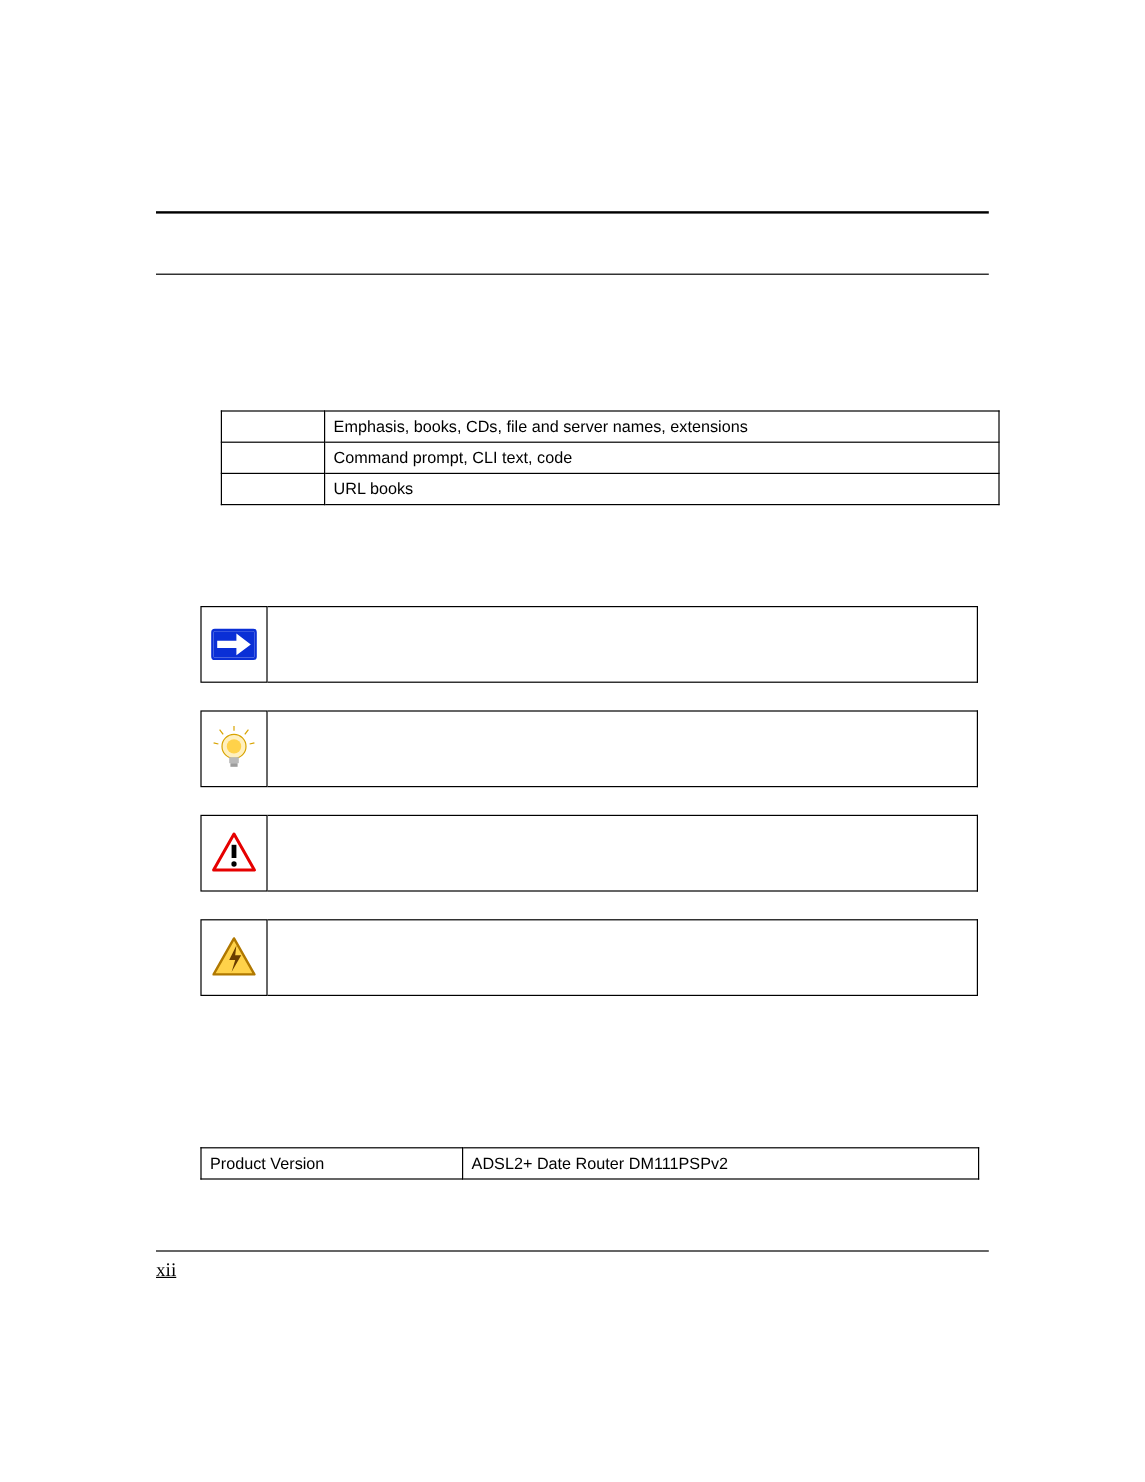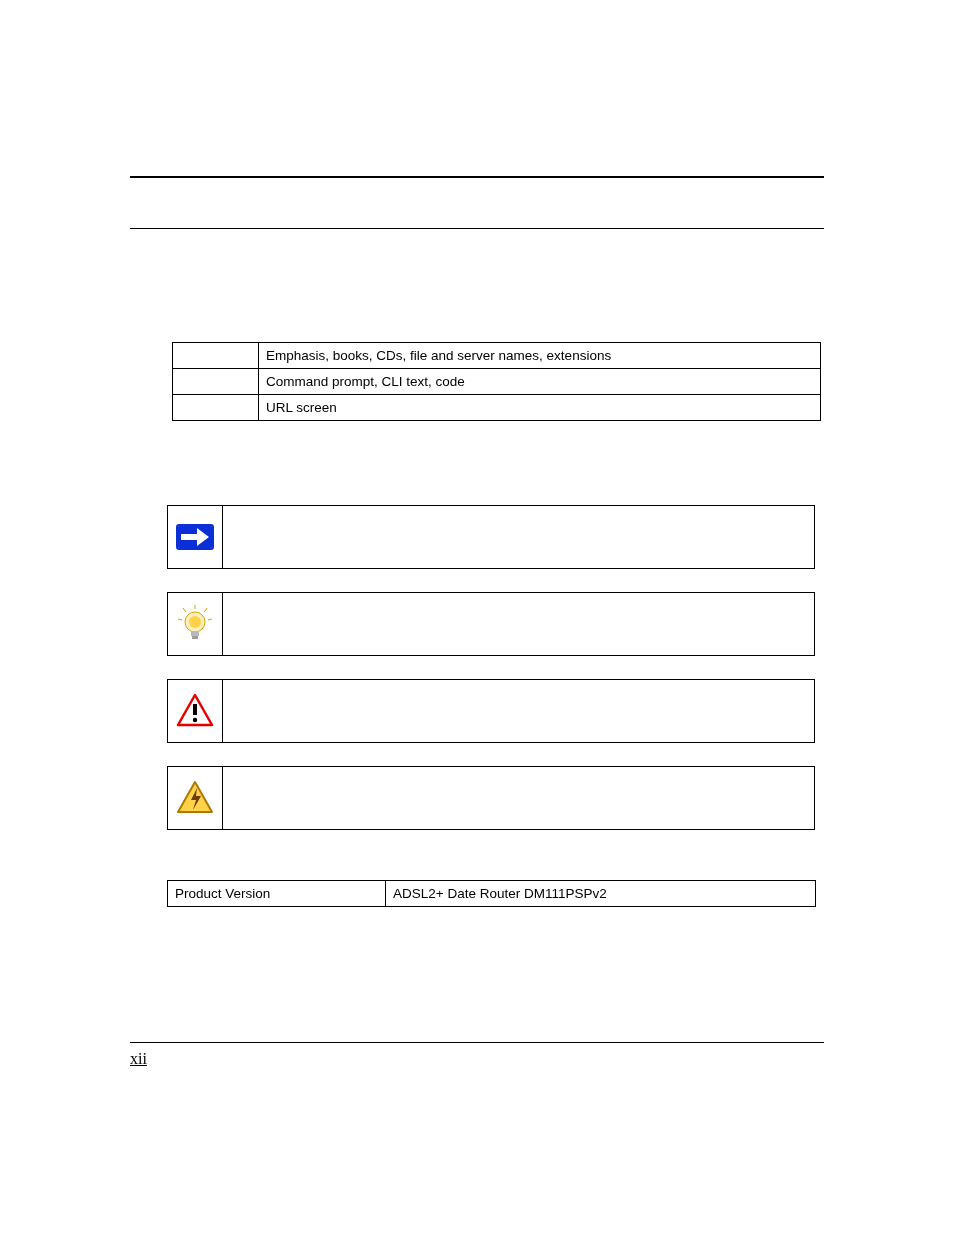"Emphasis, books, CDs, file and" .typo-table { left: 172px -> 184px }
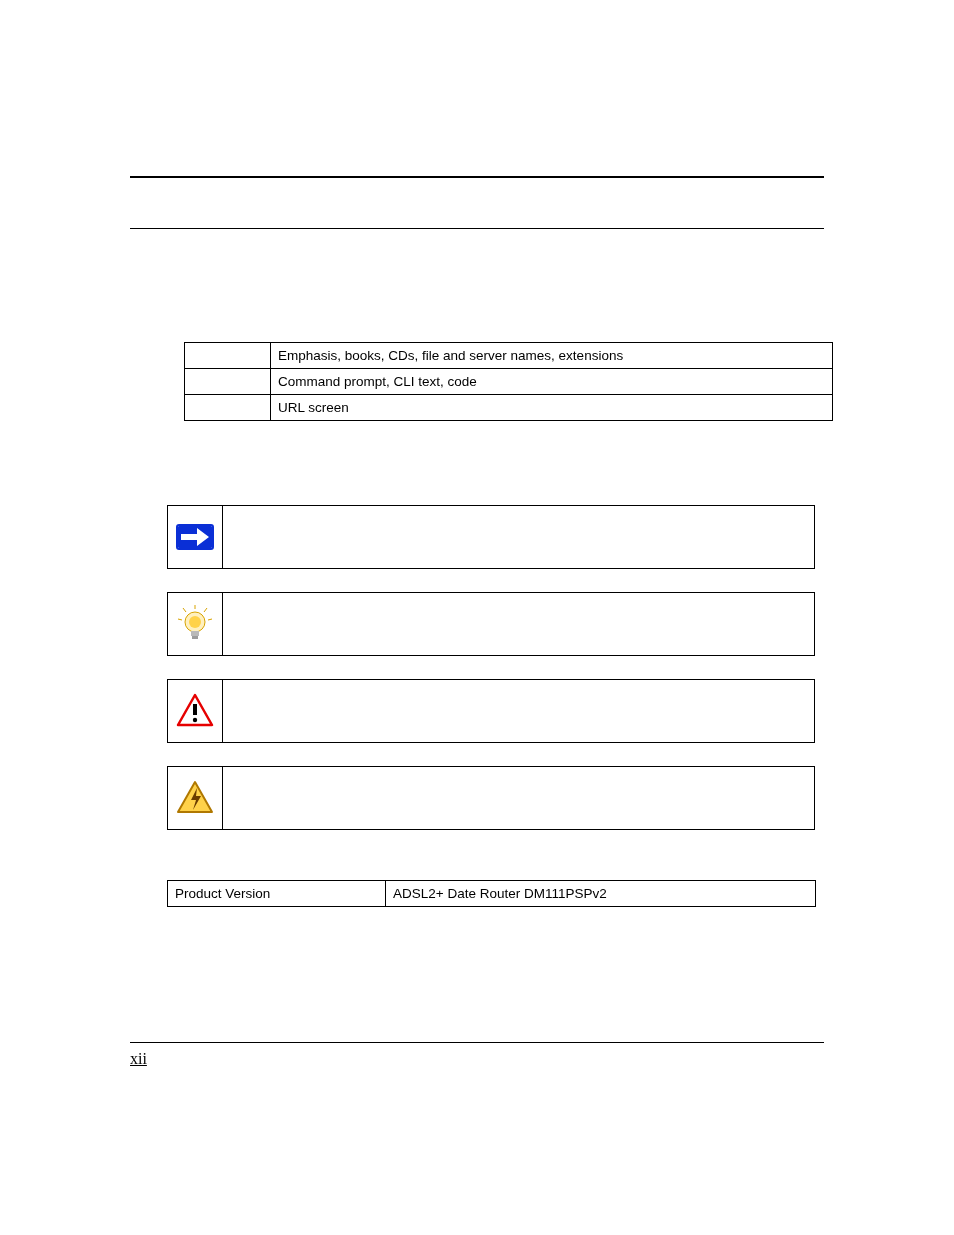"URL screen" td { text: screen -> books }
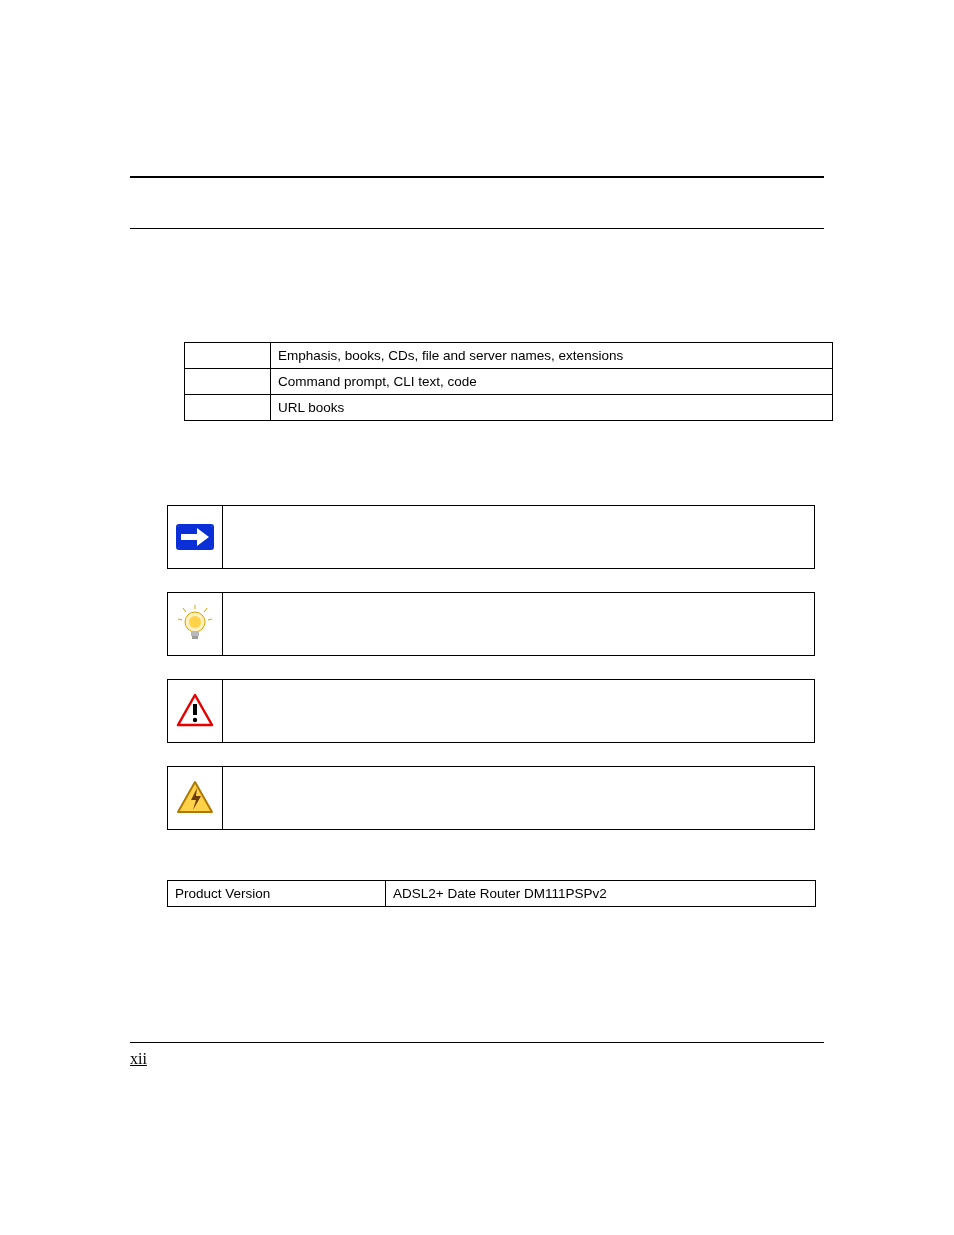"Product Version" .info-table { top: 880px -> 956px }
